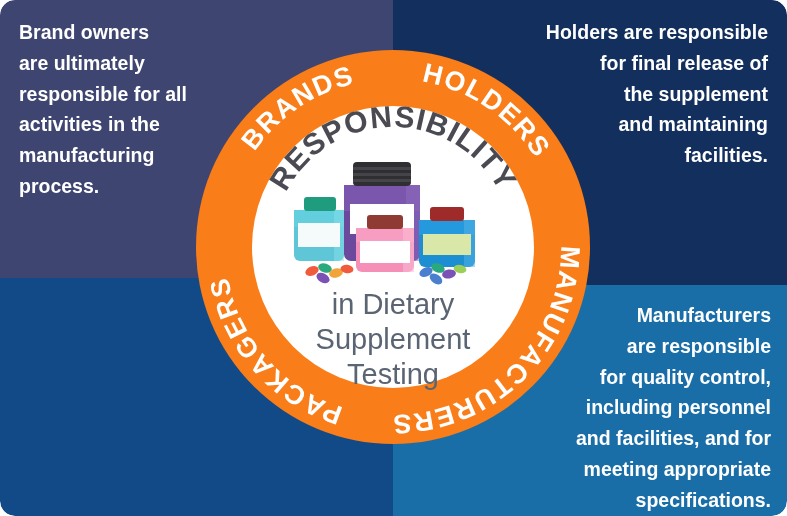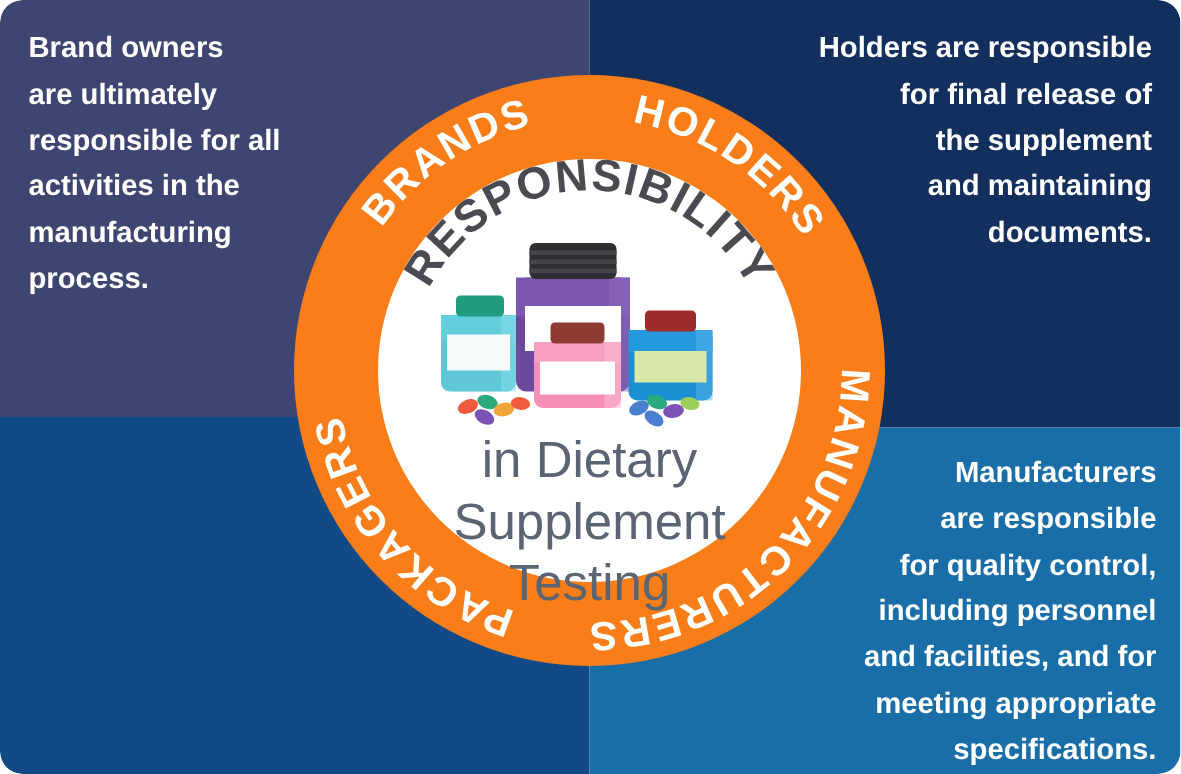"Holders are responsible" div.txt { text: documents -> facilities }
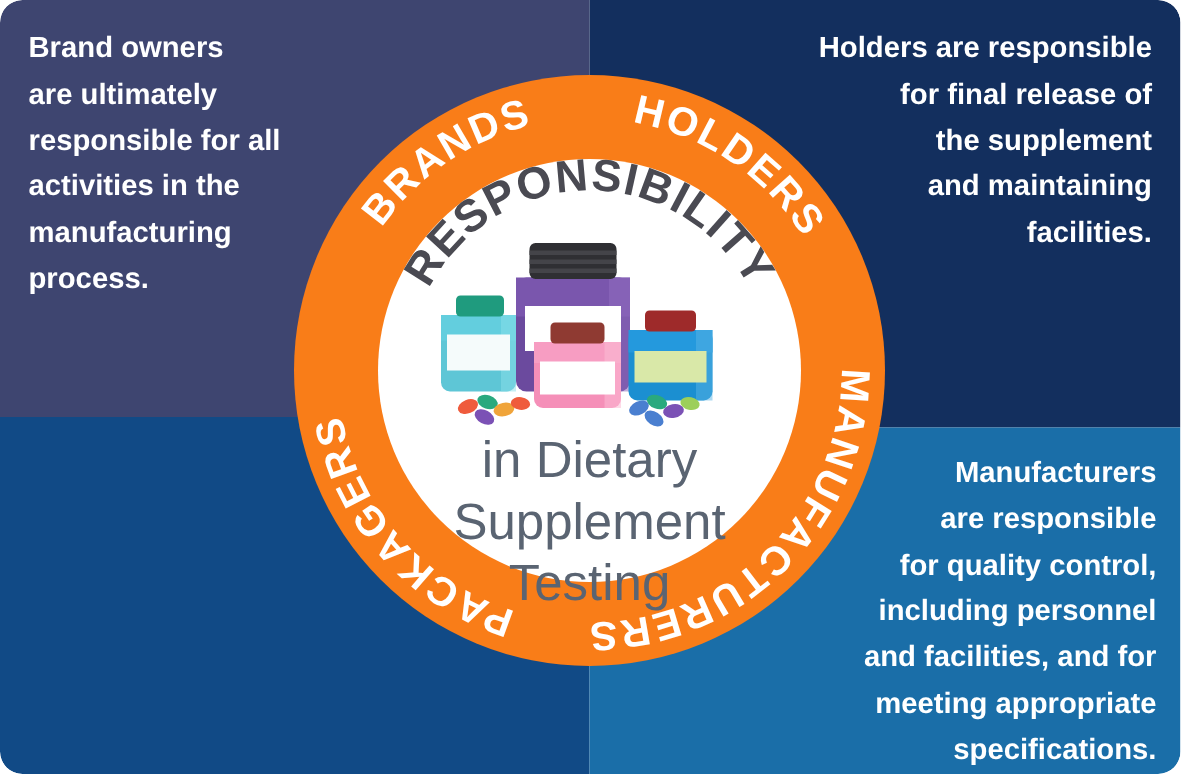"in Dietary" #caption { font-size: 34px -> 29px }
